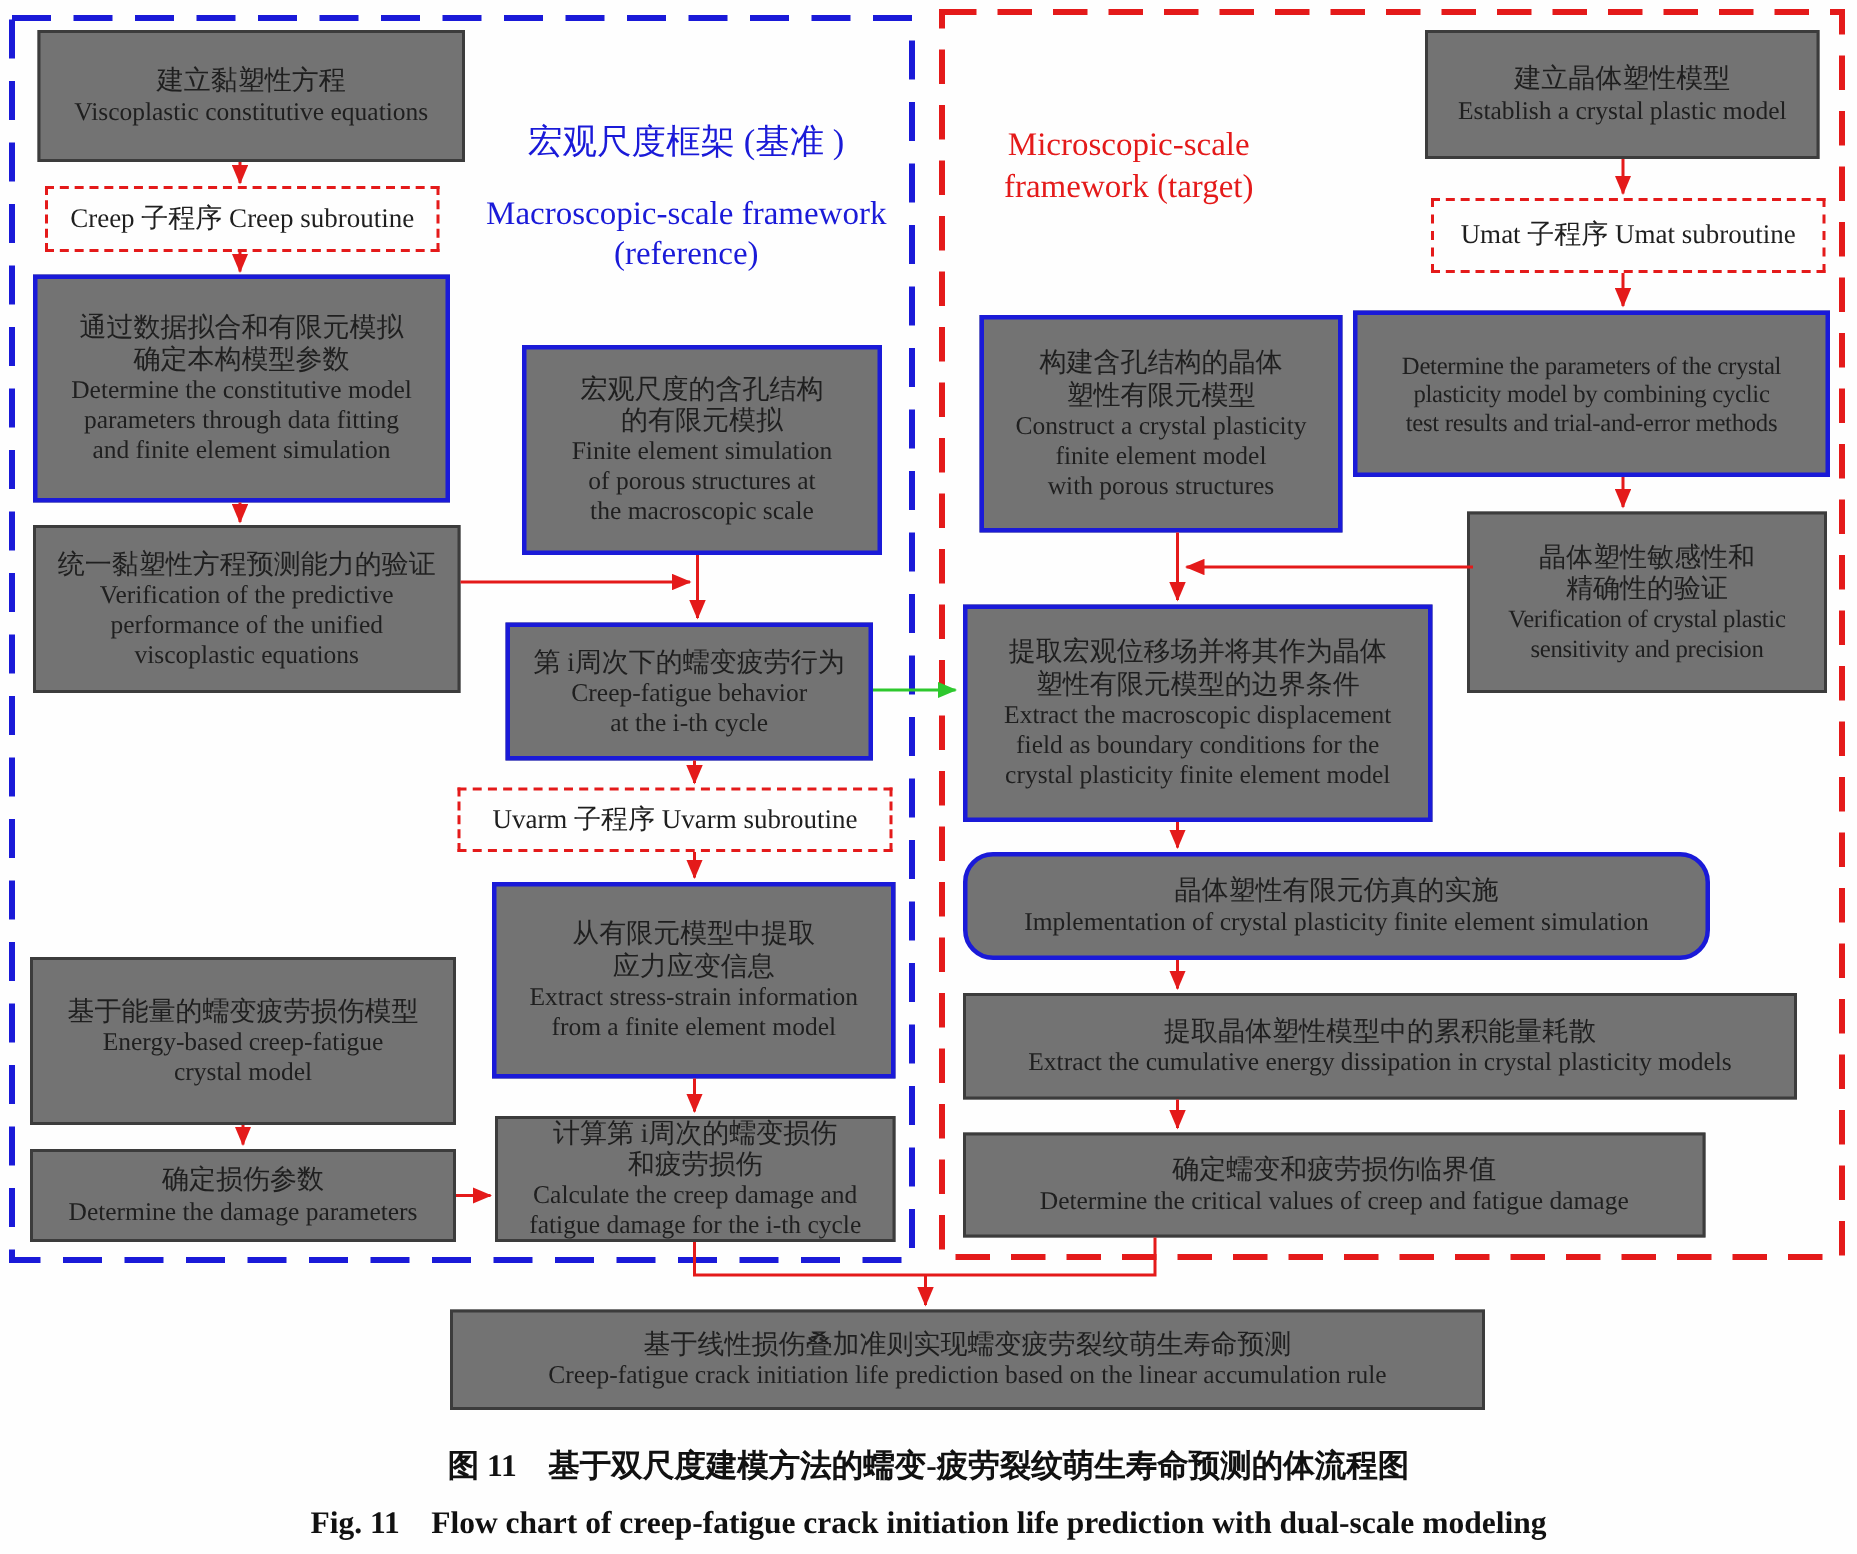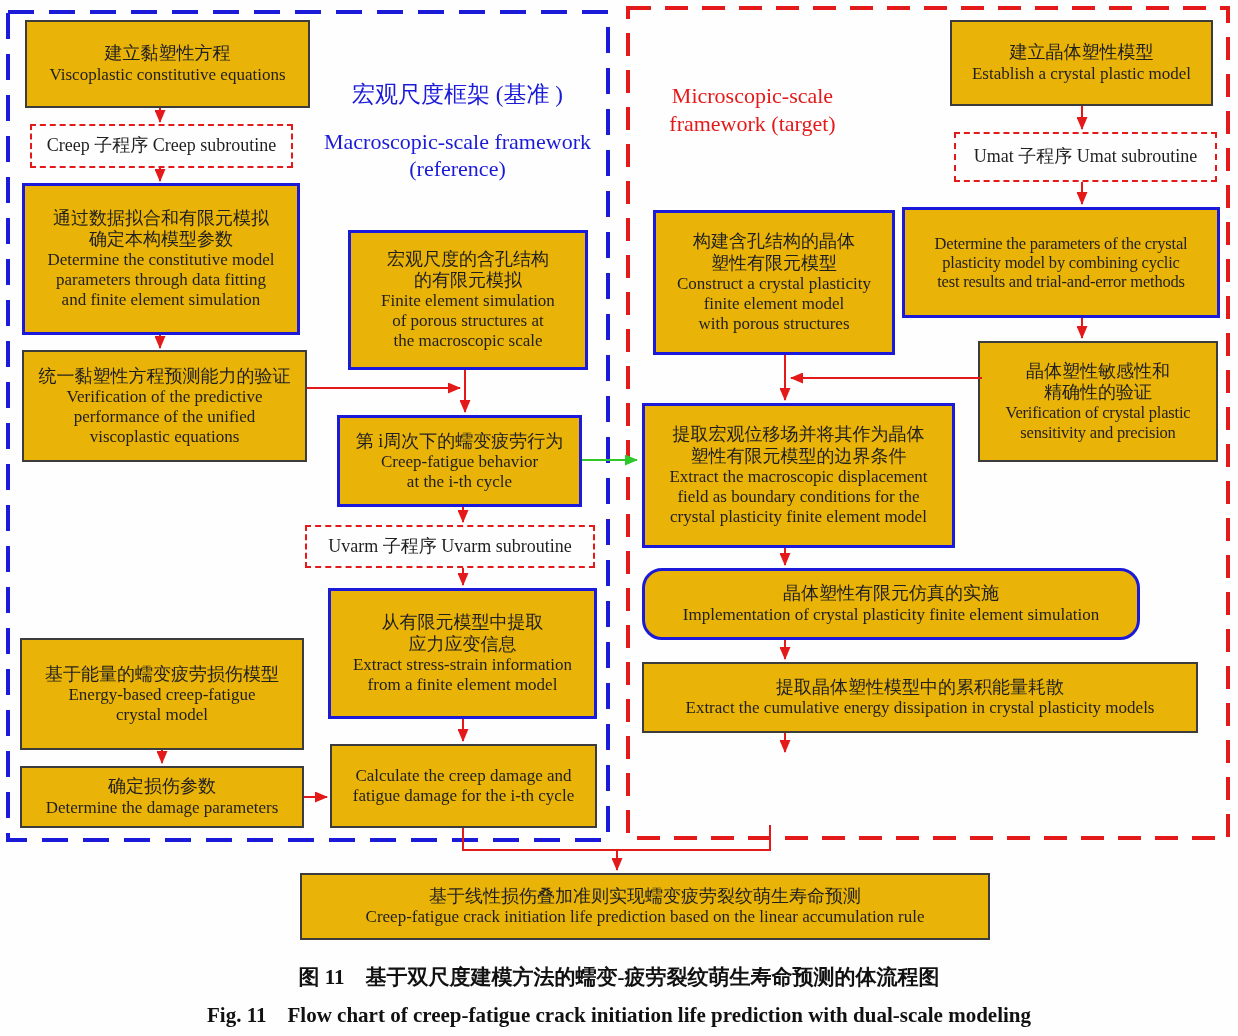"建立黏塑性方程" .box { background: #eab308 -> #737373 }
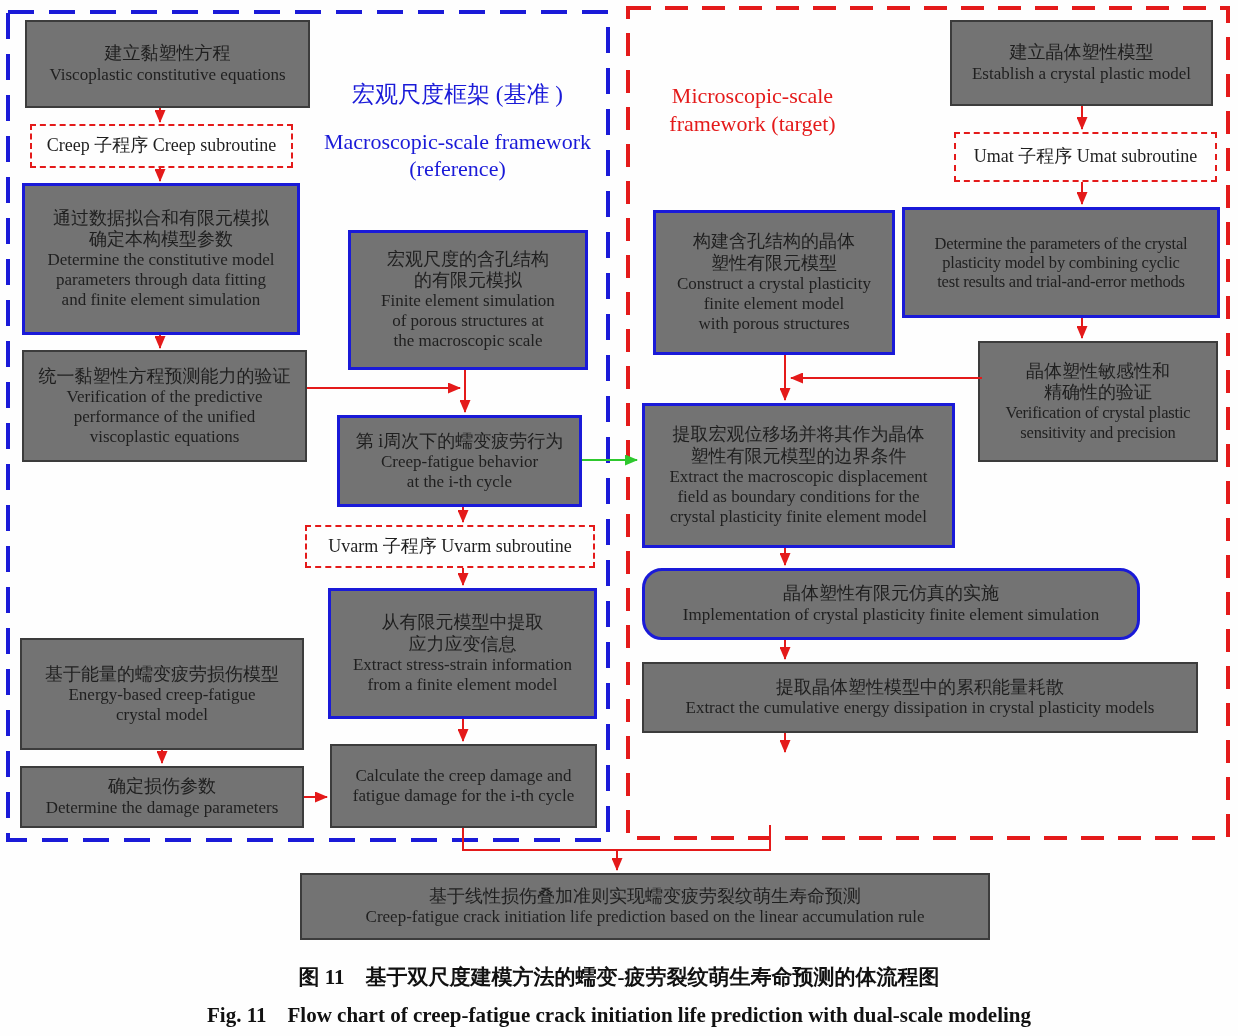"计算第 i周次的蠕变损伤" div.zh { html: none -> <div>计算第 i周次的蠕变损伤 和疲劳损伤</div> }
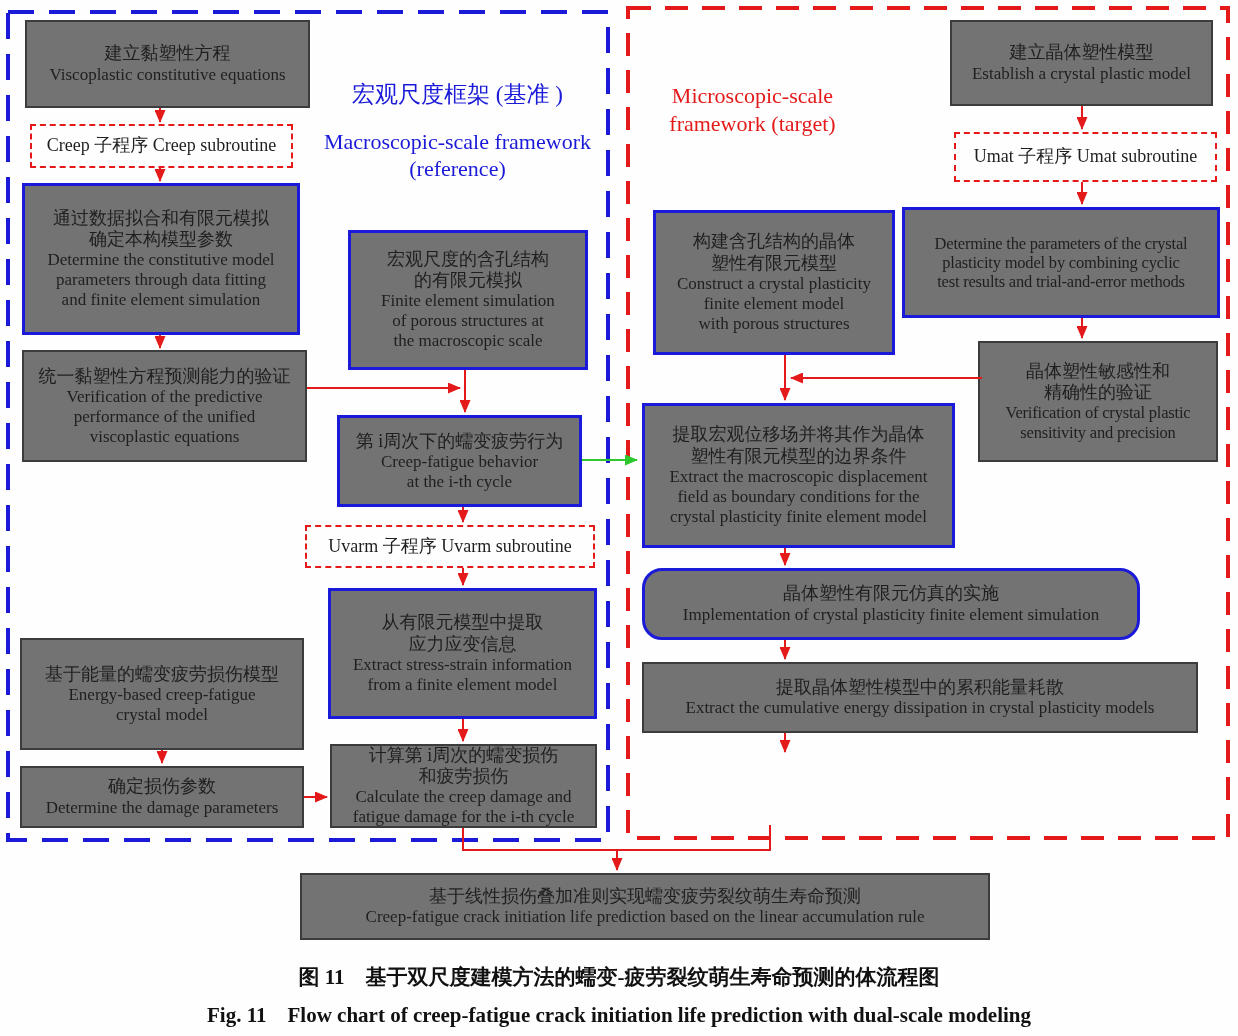"确定蠕变和疲劳损伤临界值" div.box { html: none -> <div> <div>确定蠕变和疲劳损伤临界值</div> <div>Determine the critical values of creep and fatigue damage</div> </div> }
